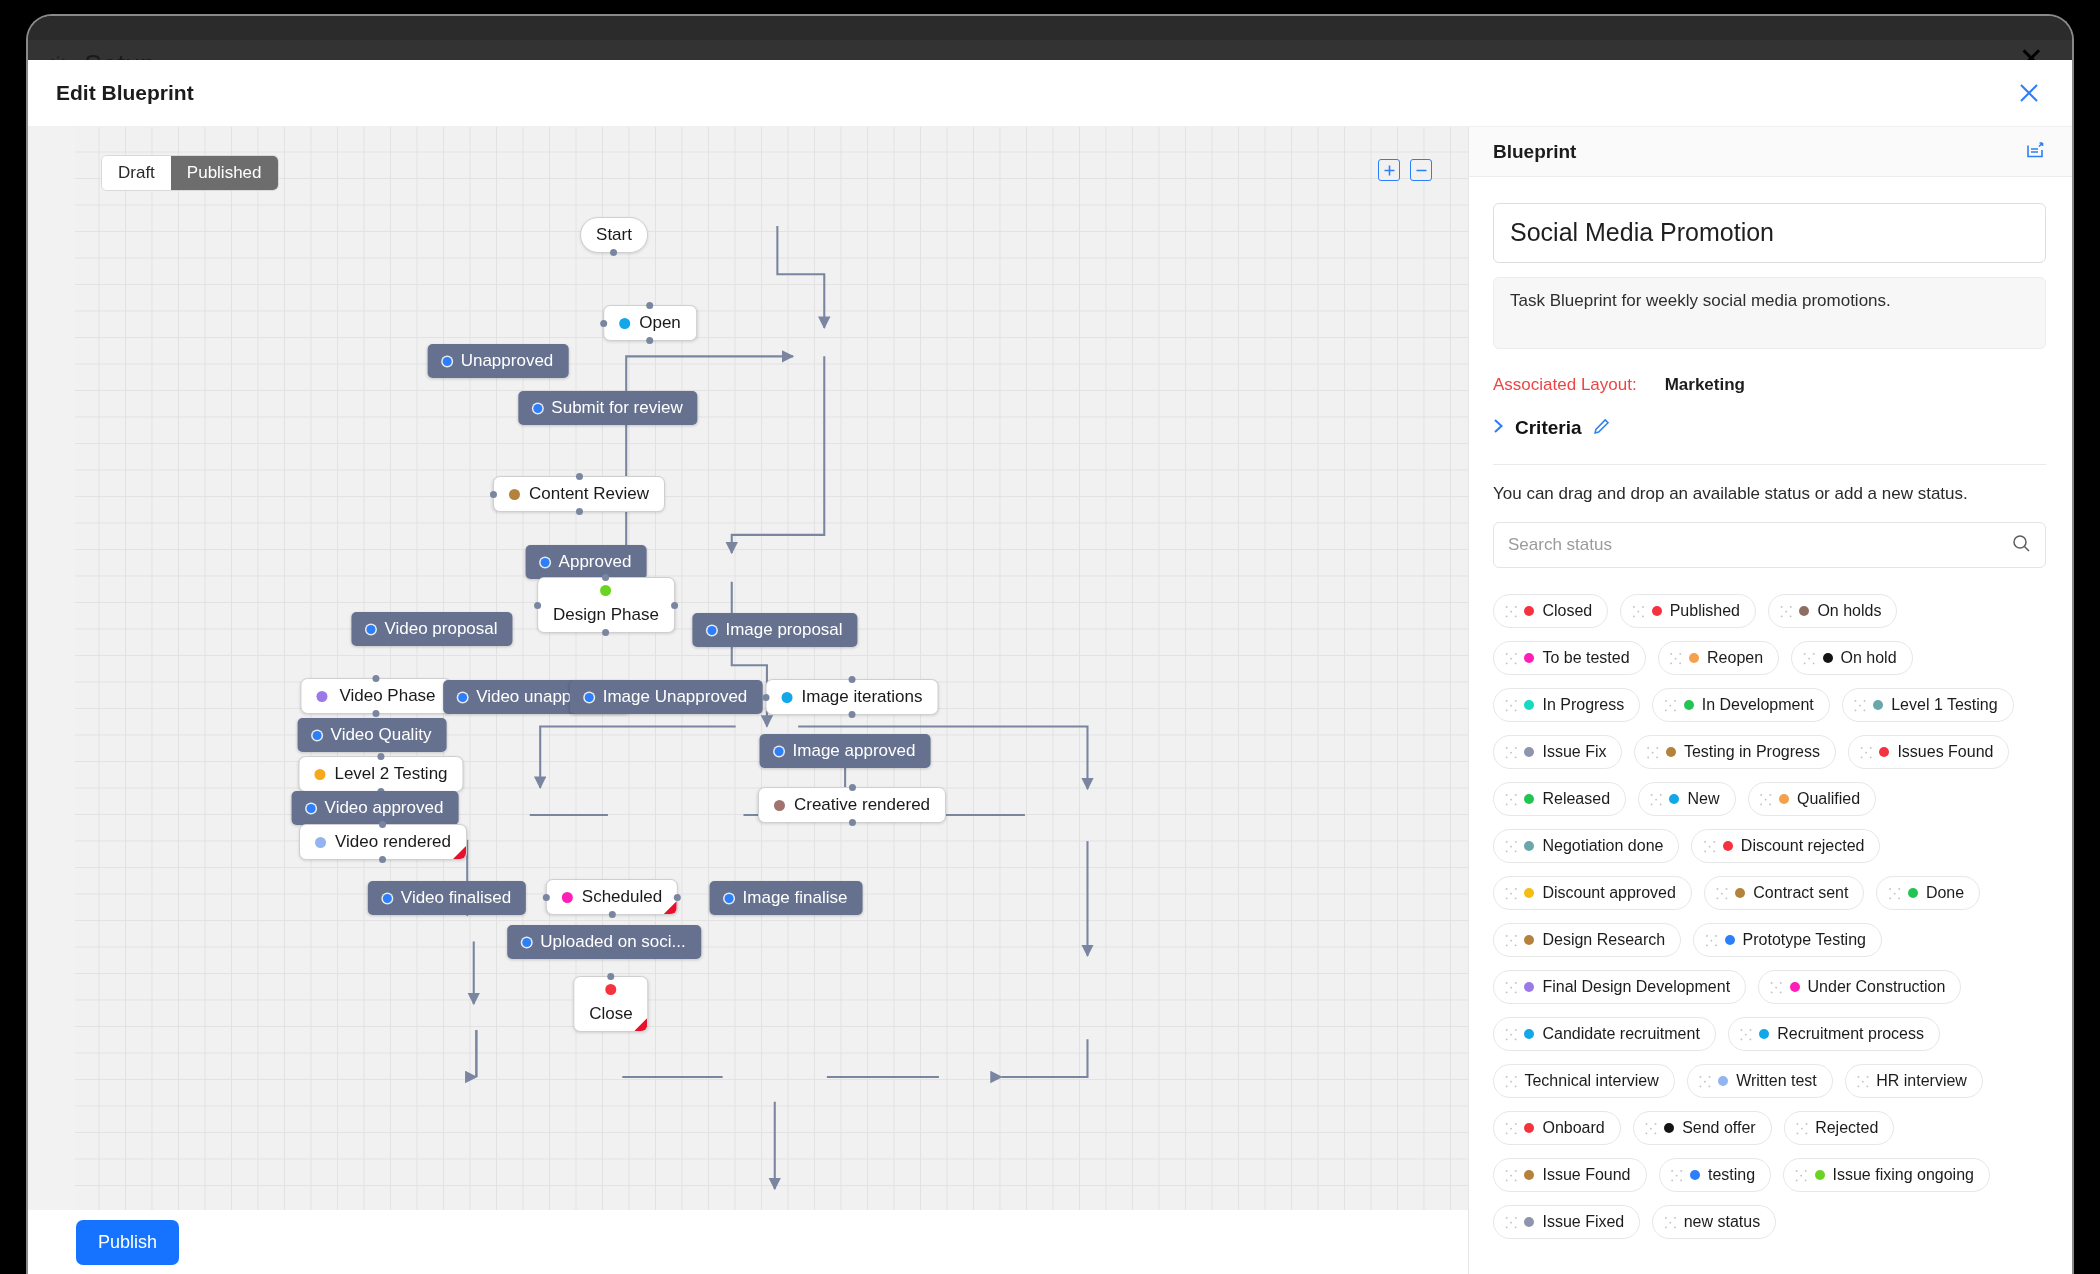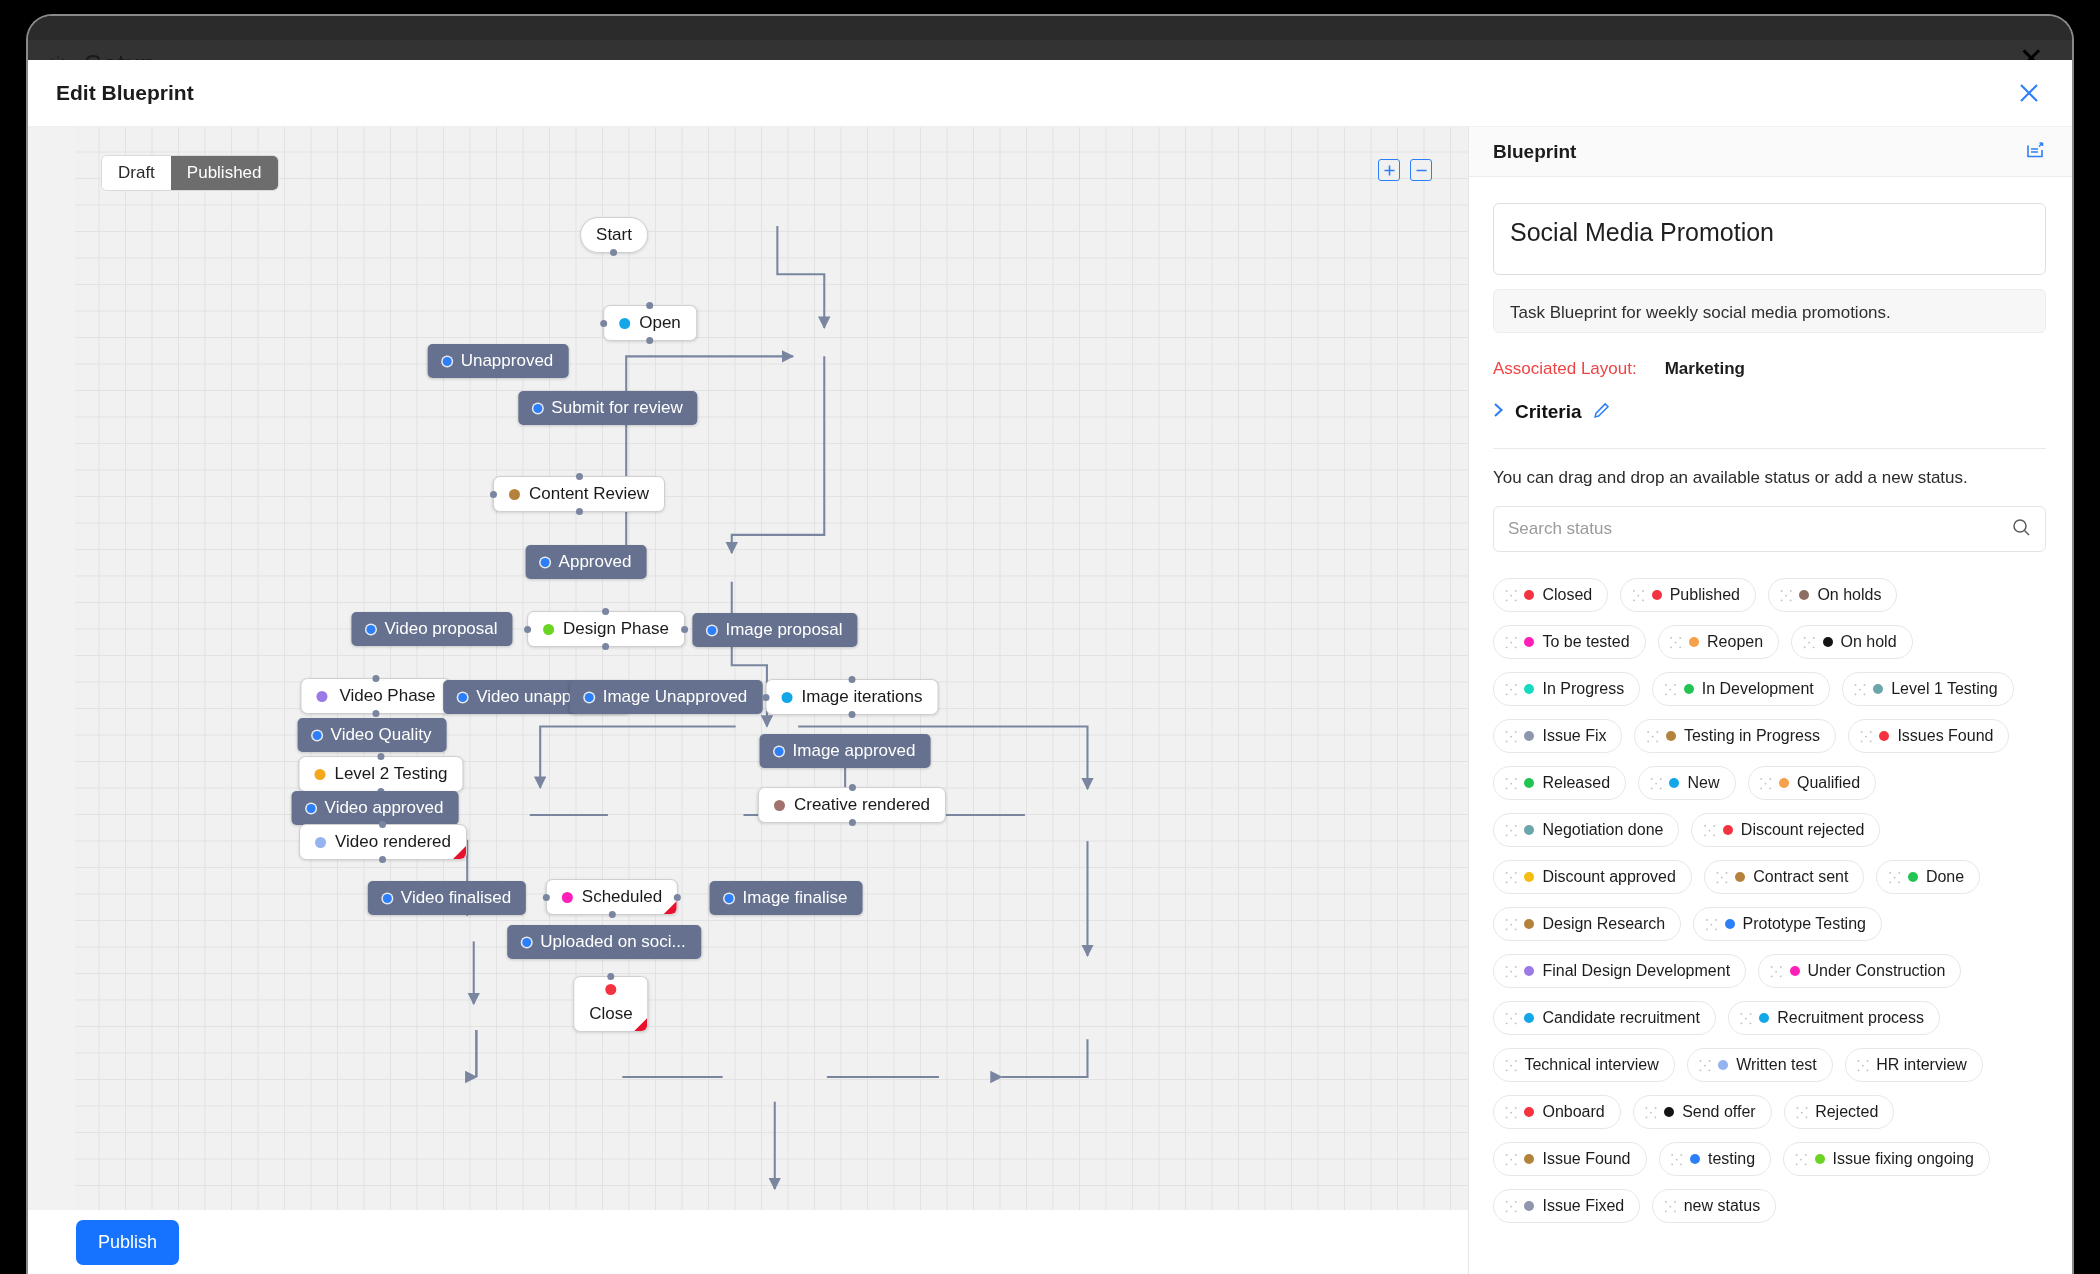"Social Media Promotion" #bp-name { height: 72px -> 60px }
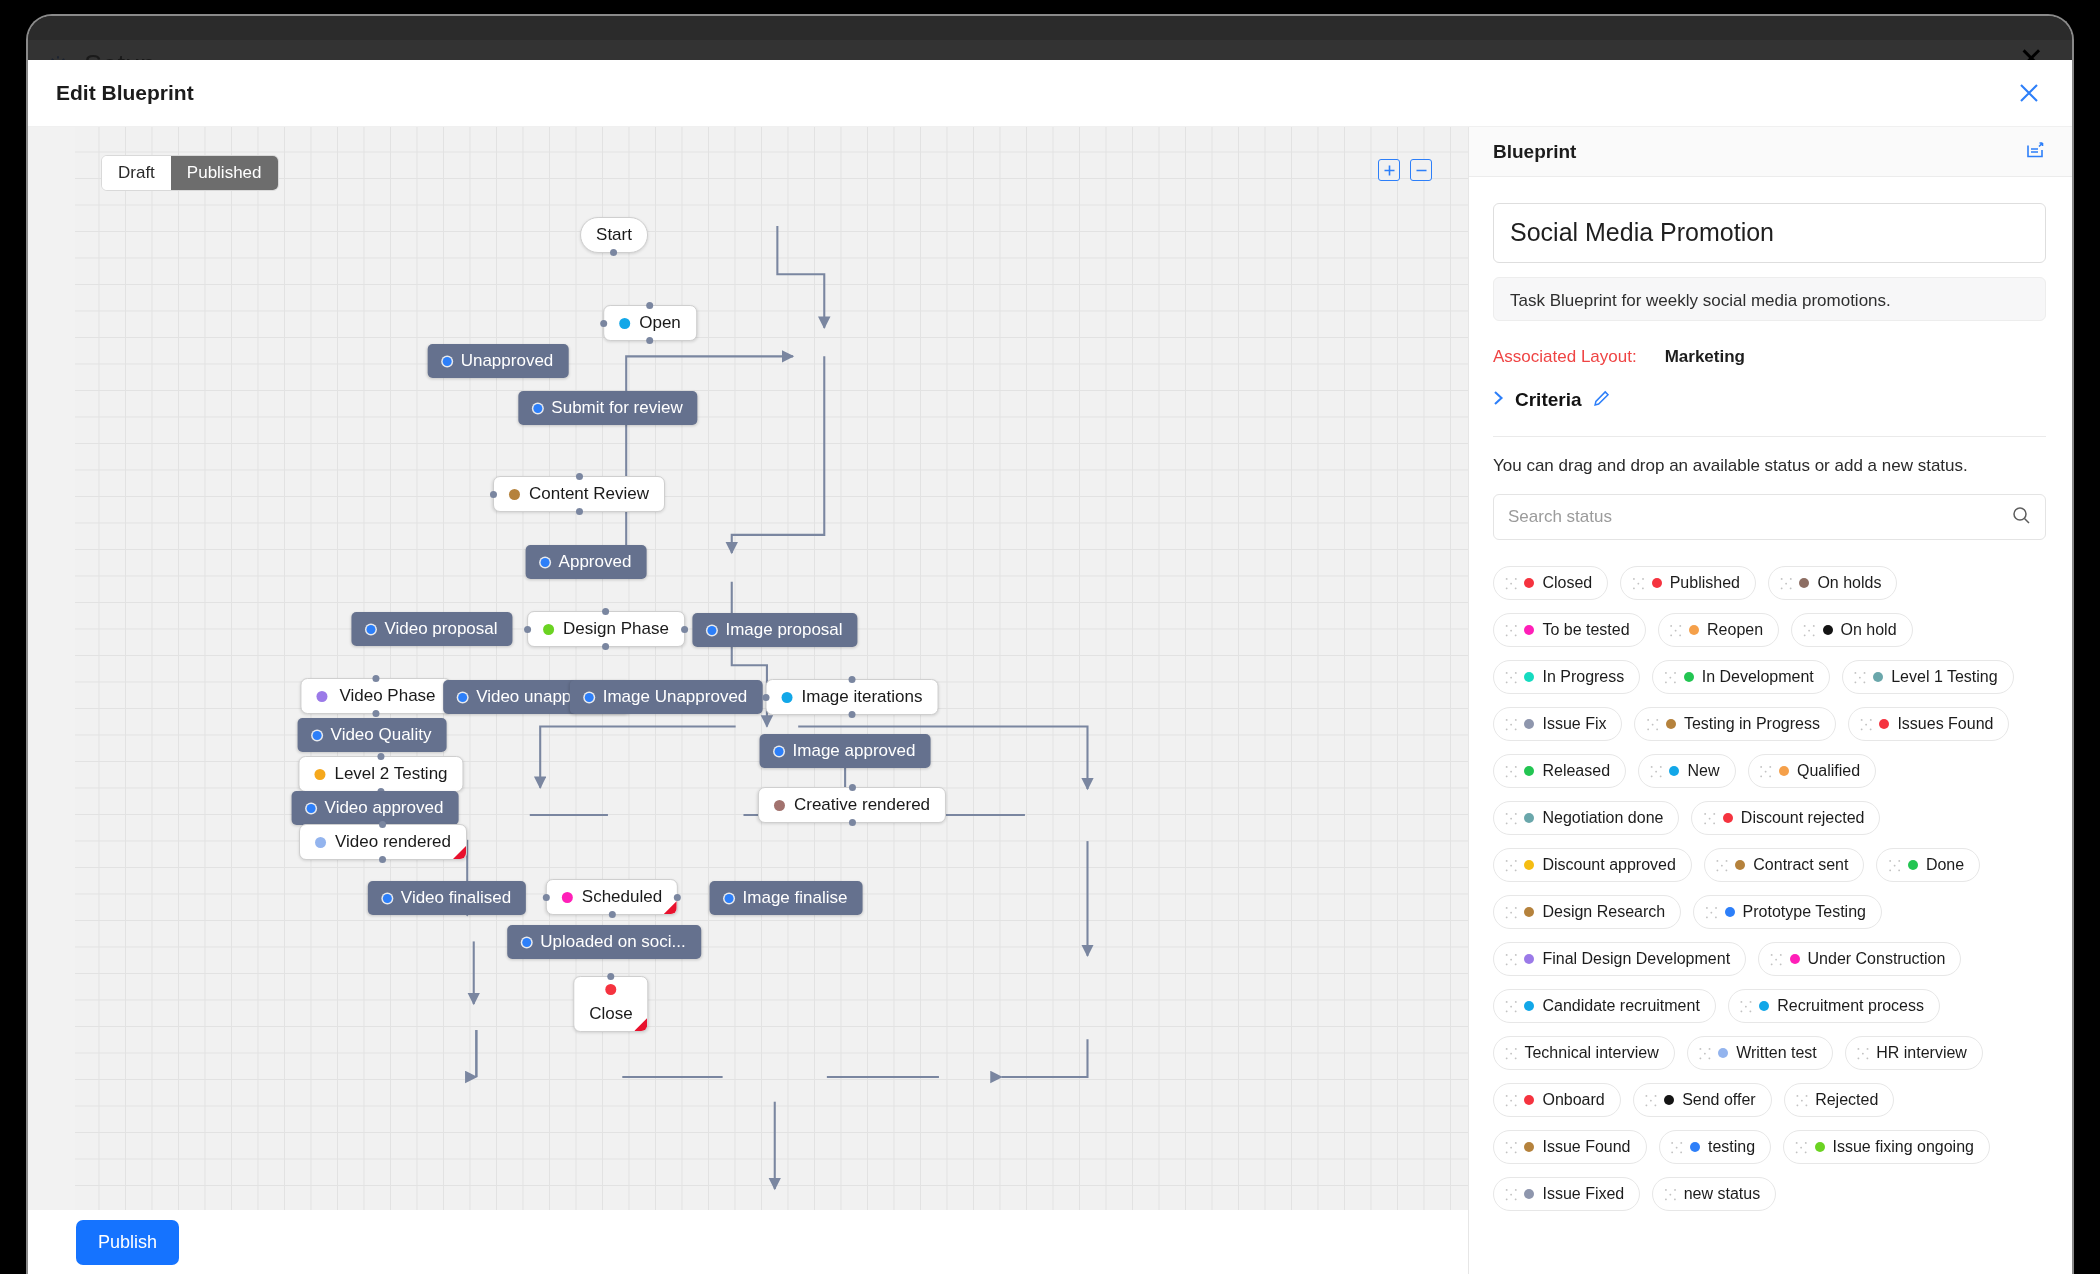"Task Blueprint for weekly social" #bp-desc { height: 44px -> 72px }
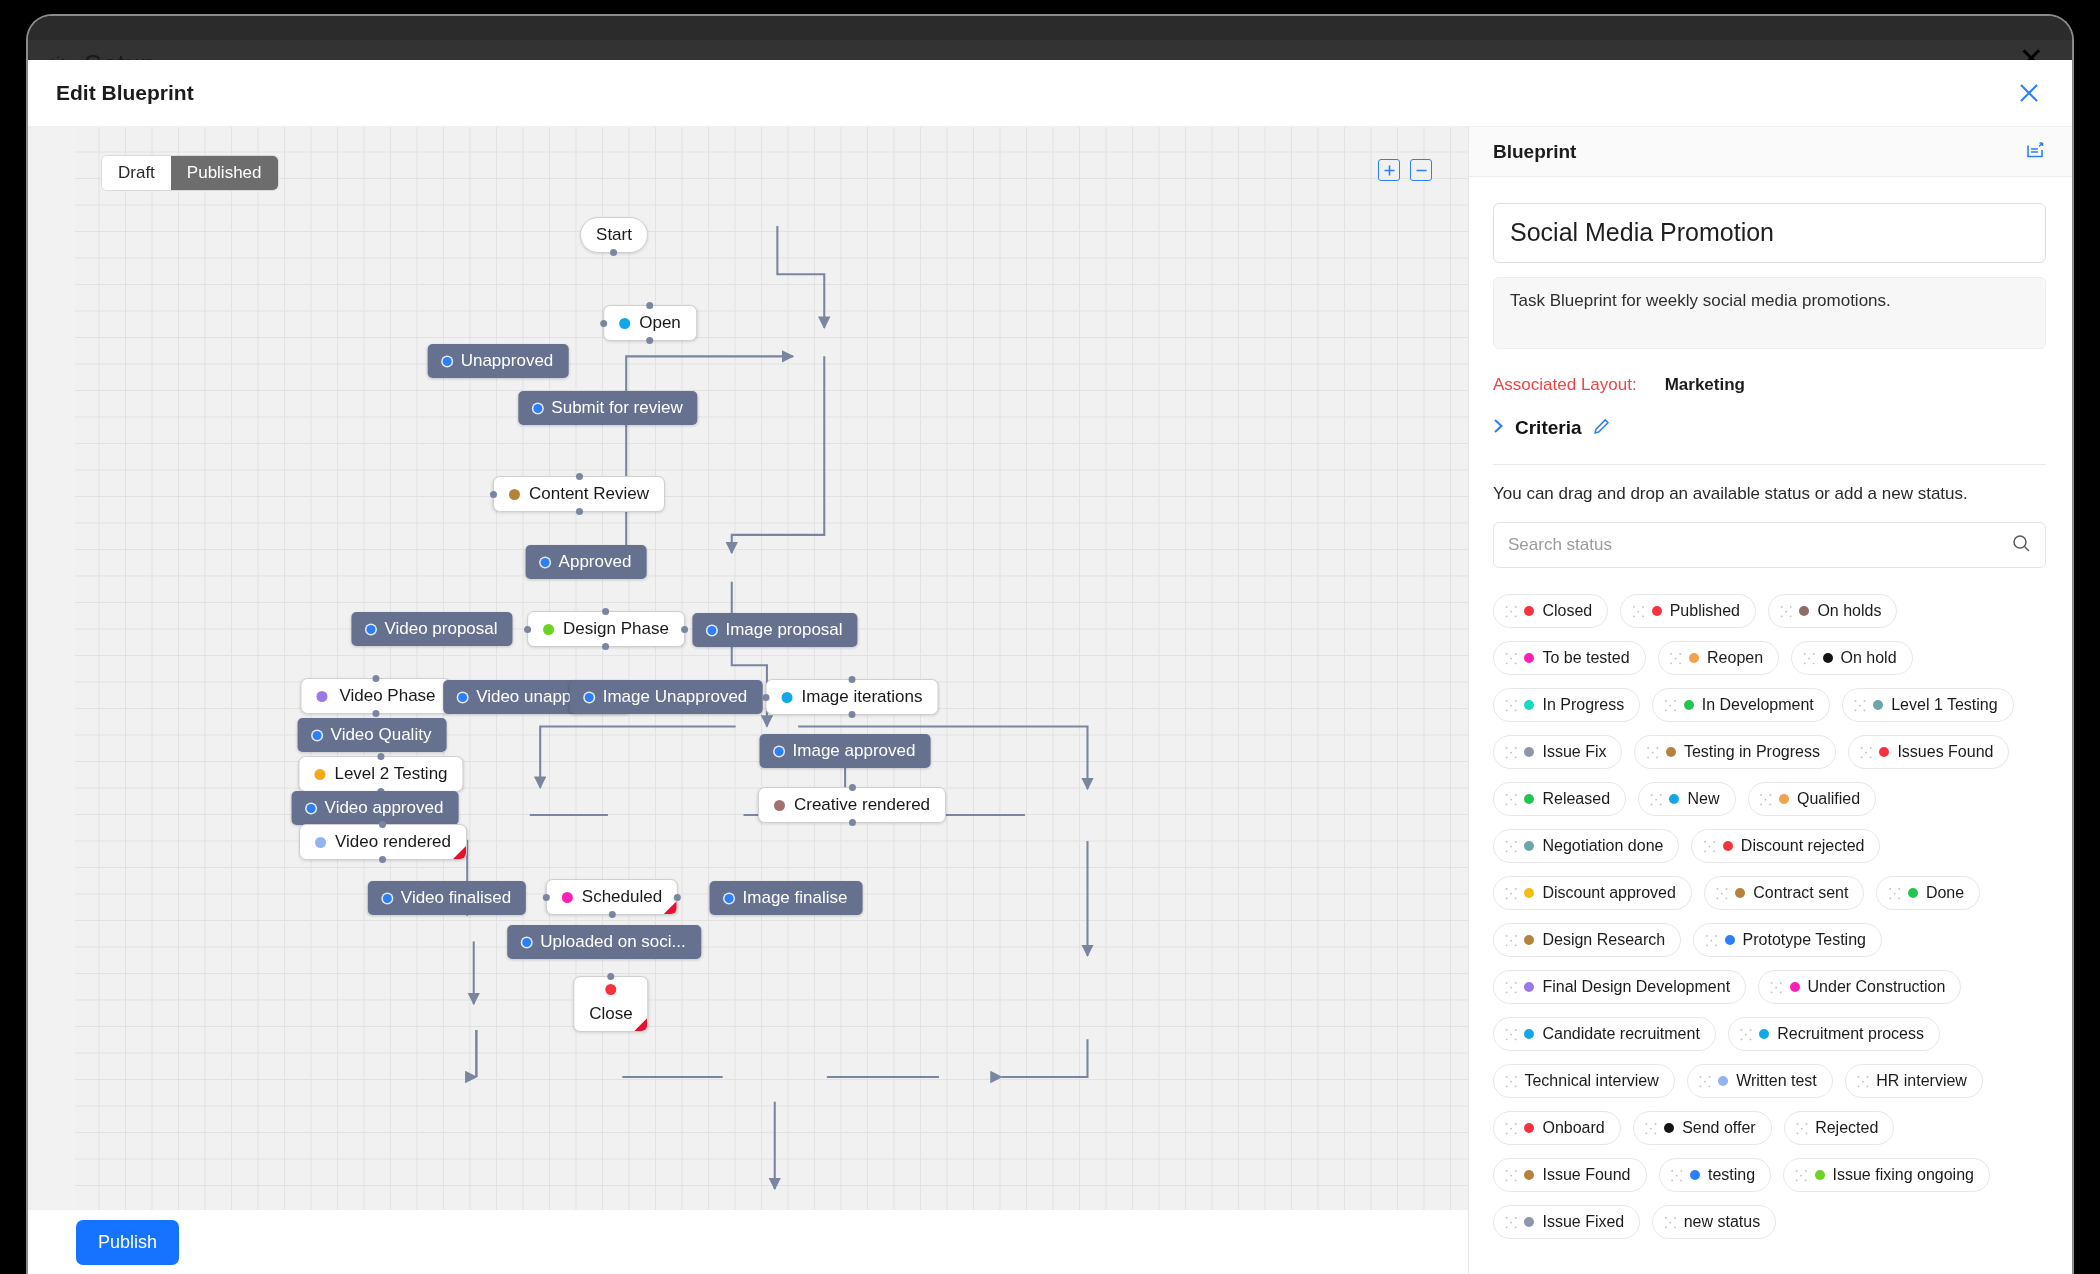"Design Phase" div.node { flex-direction: none -> column; top: 502px -> 478px }
